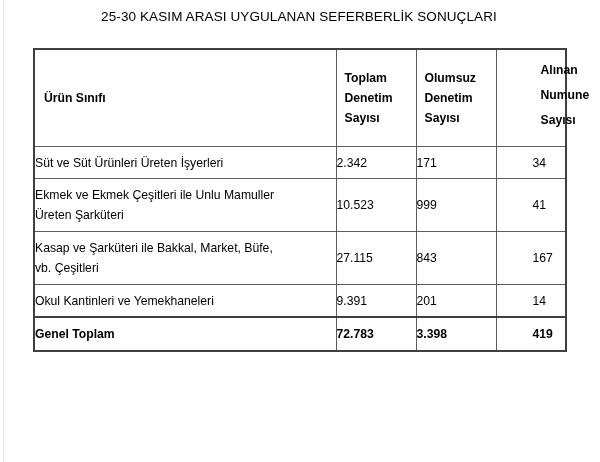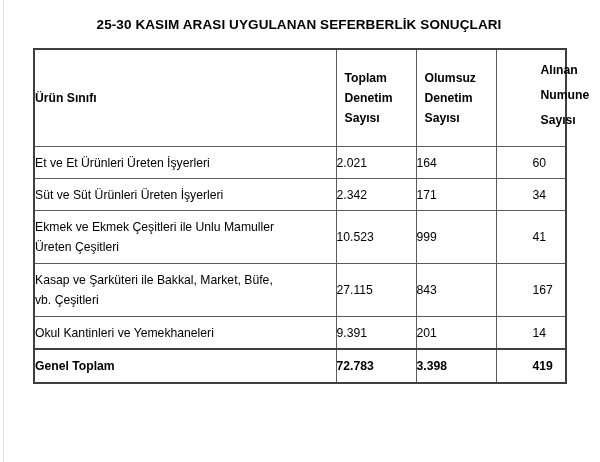"25-30 KASIM ARASI UYGULANAN SEFERBERLİK" .report-title { font-weight: bold -> normal; top: 16px -> 8px }
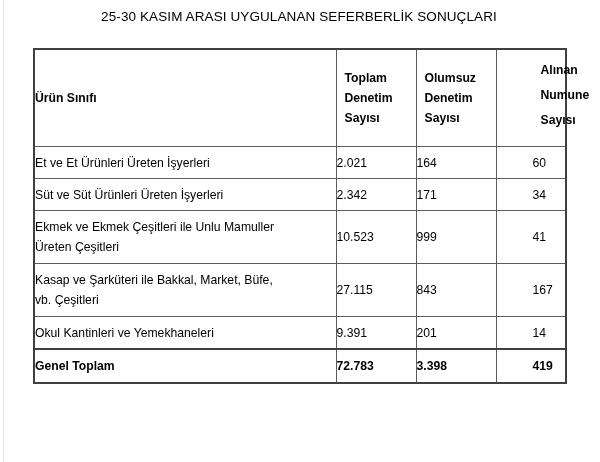"Ürün Sınıfı" th.hcell.name .pad { padding-left: 0 -> 9px }
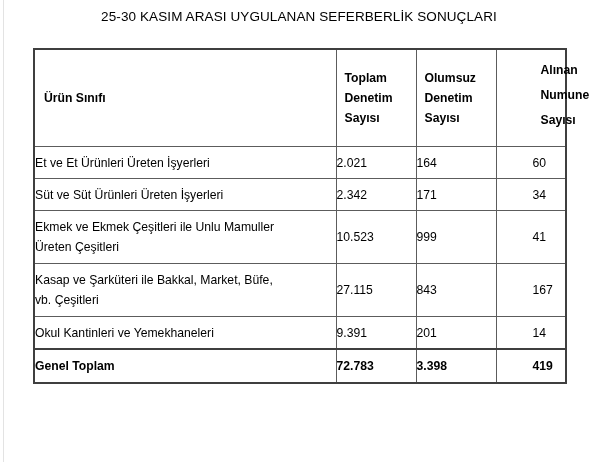"Et ve Et Ürünleri Üreten" tr.r-1 { html: <tr> <td> <div>Et ve Et Ürünleri Üreten İşyerleri</div> </td> <td>2.021</td> <td>164</td> <td>60</td> </tr> -> none }
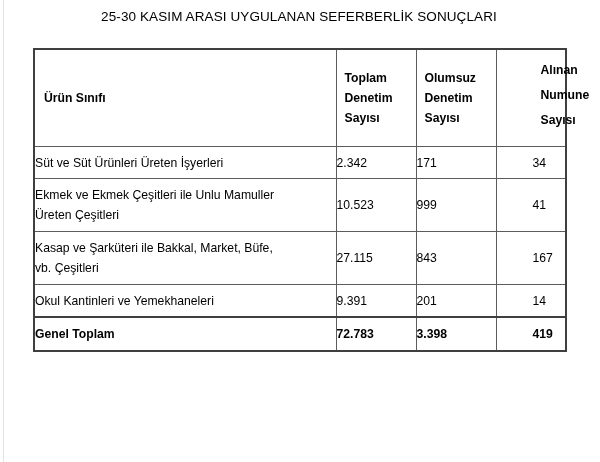"Üreten Çeşitleri" div { text: Çeşitleri -> Şarküteri }
